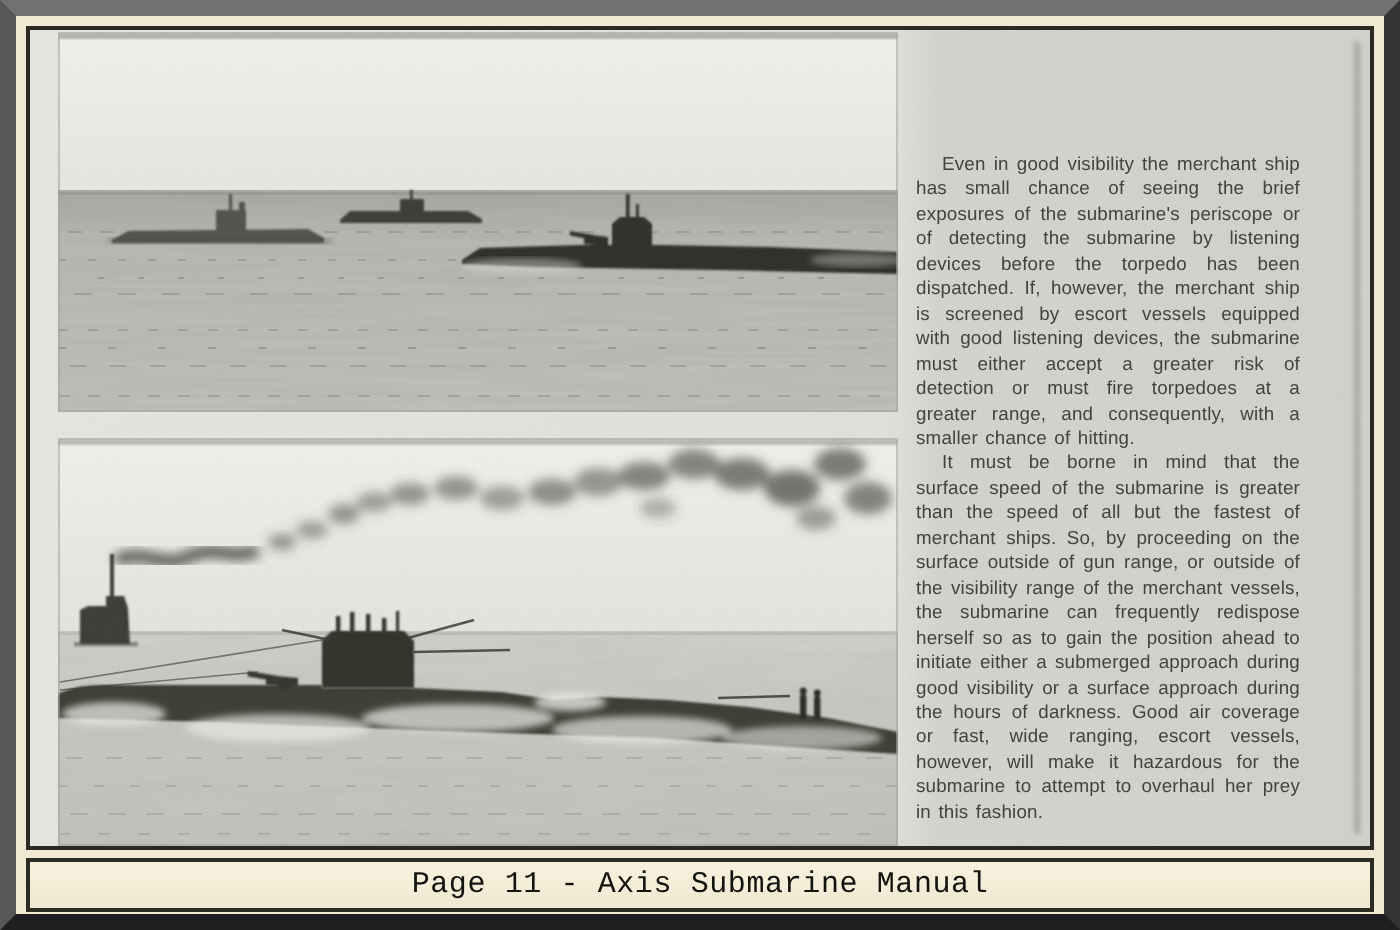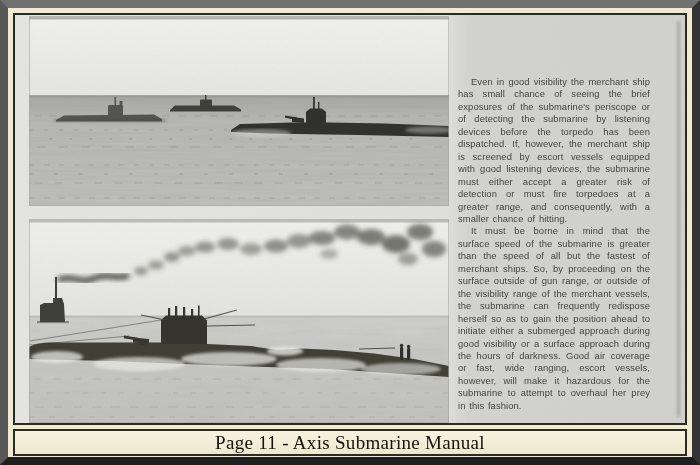"Page 11 - Axis Submarine" .caption-bar span { font-family: Liberation Serif, serif -> Liberation Mono, monospace; font-size: 19px -> 15px }
